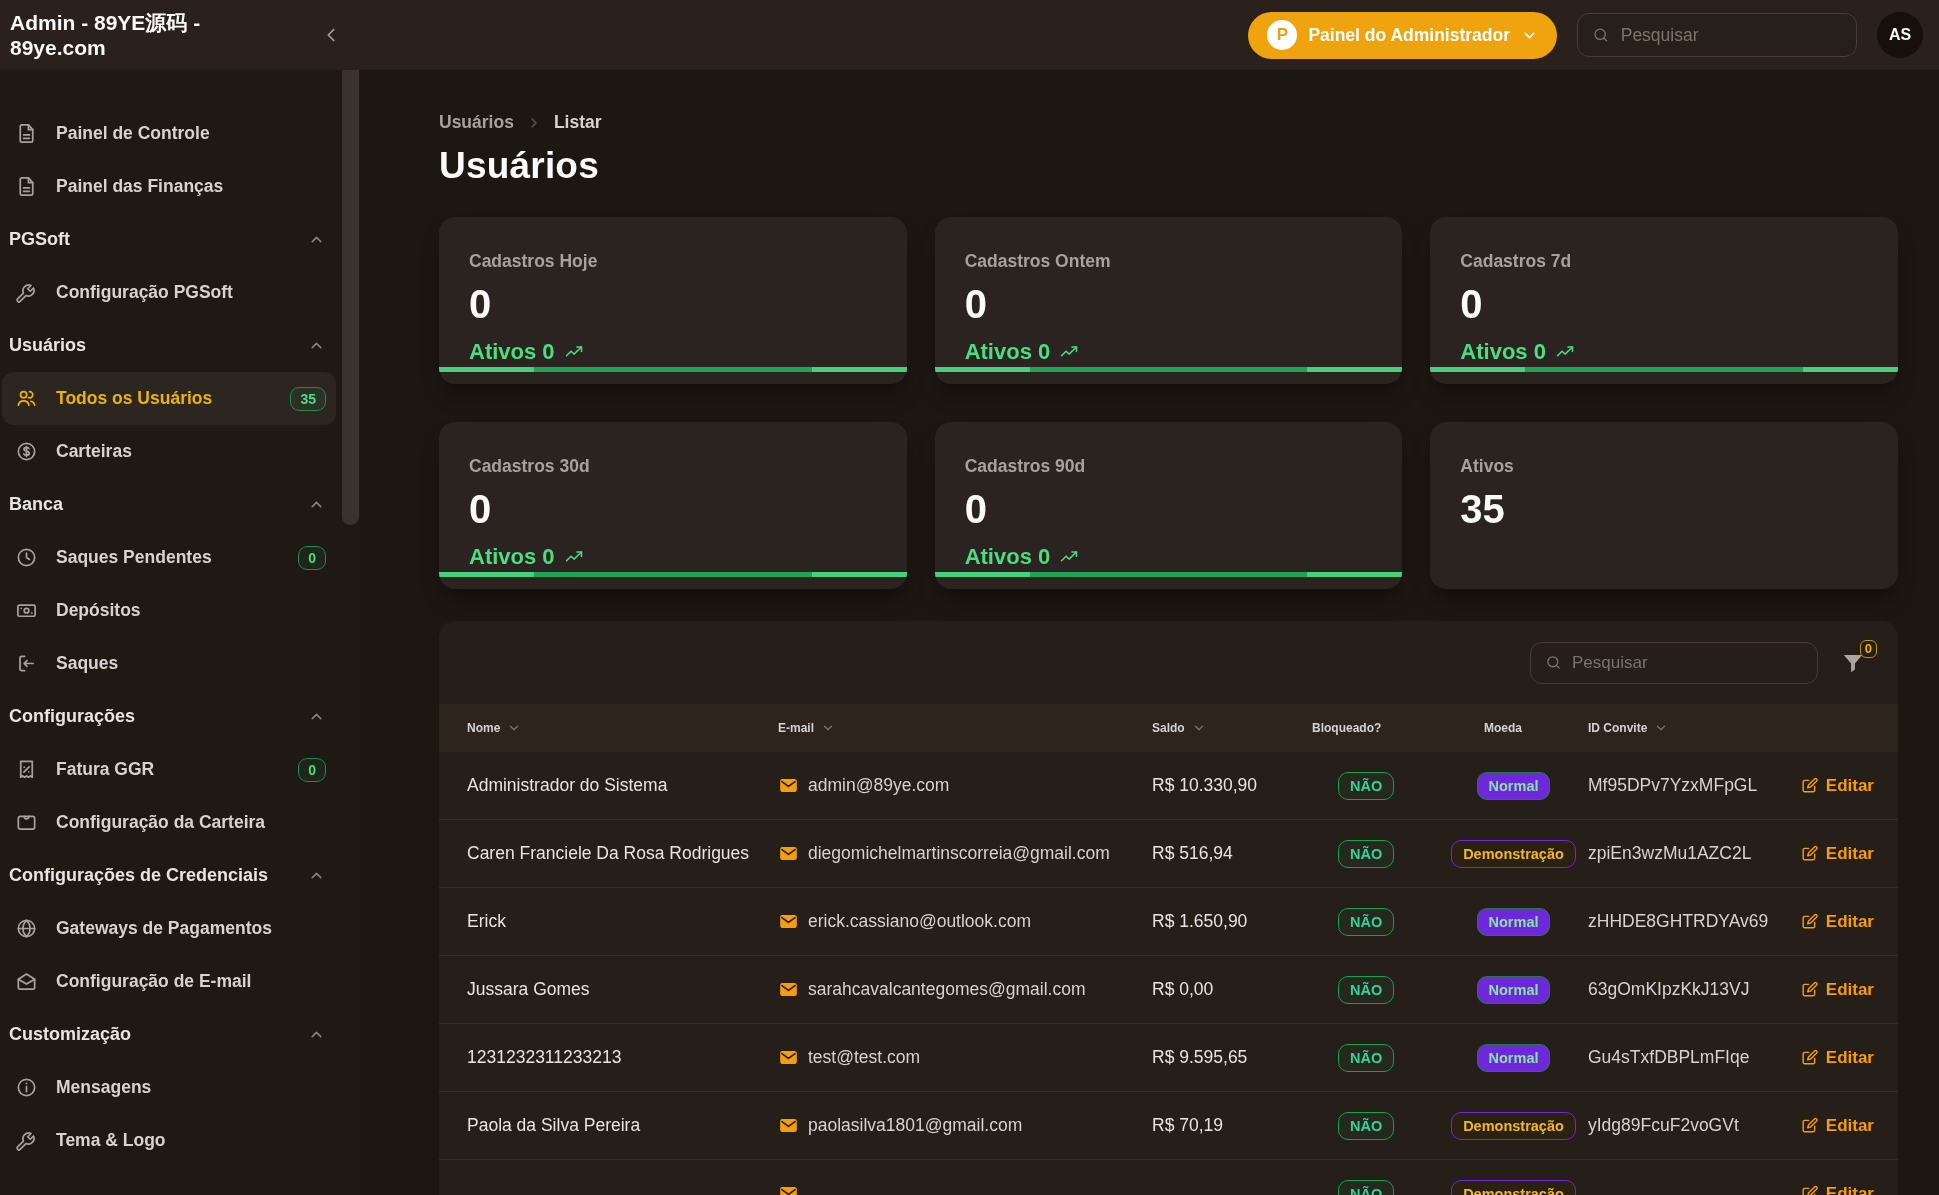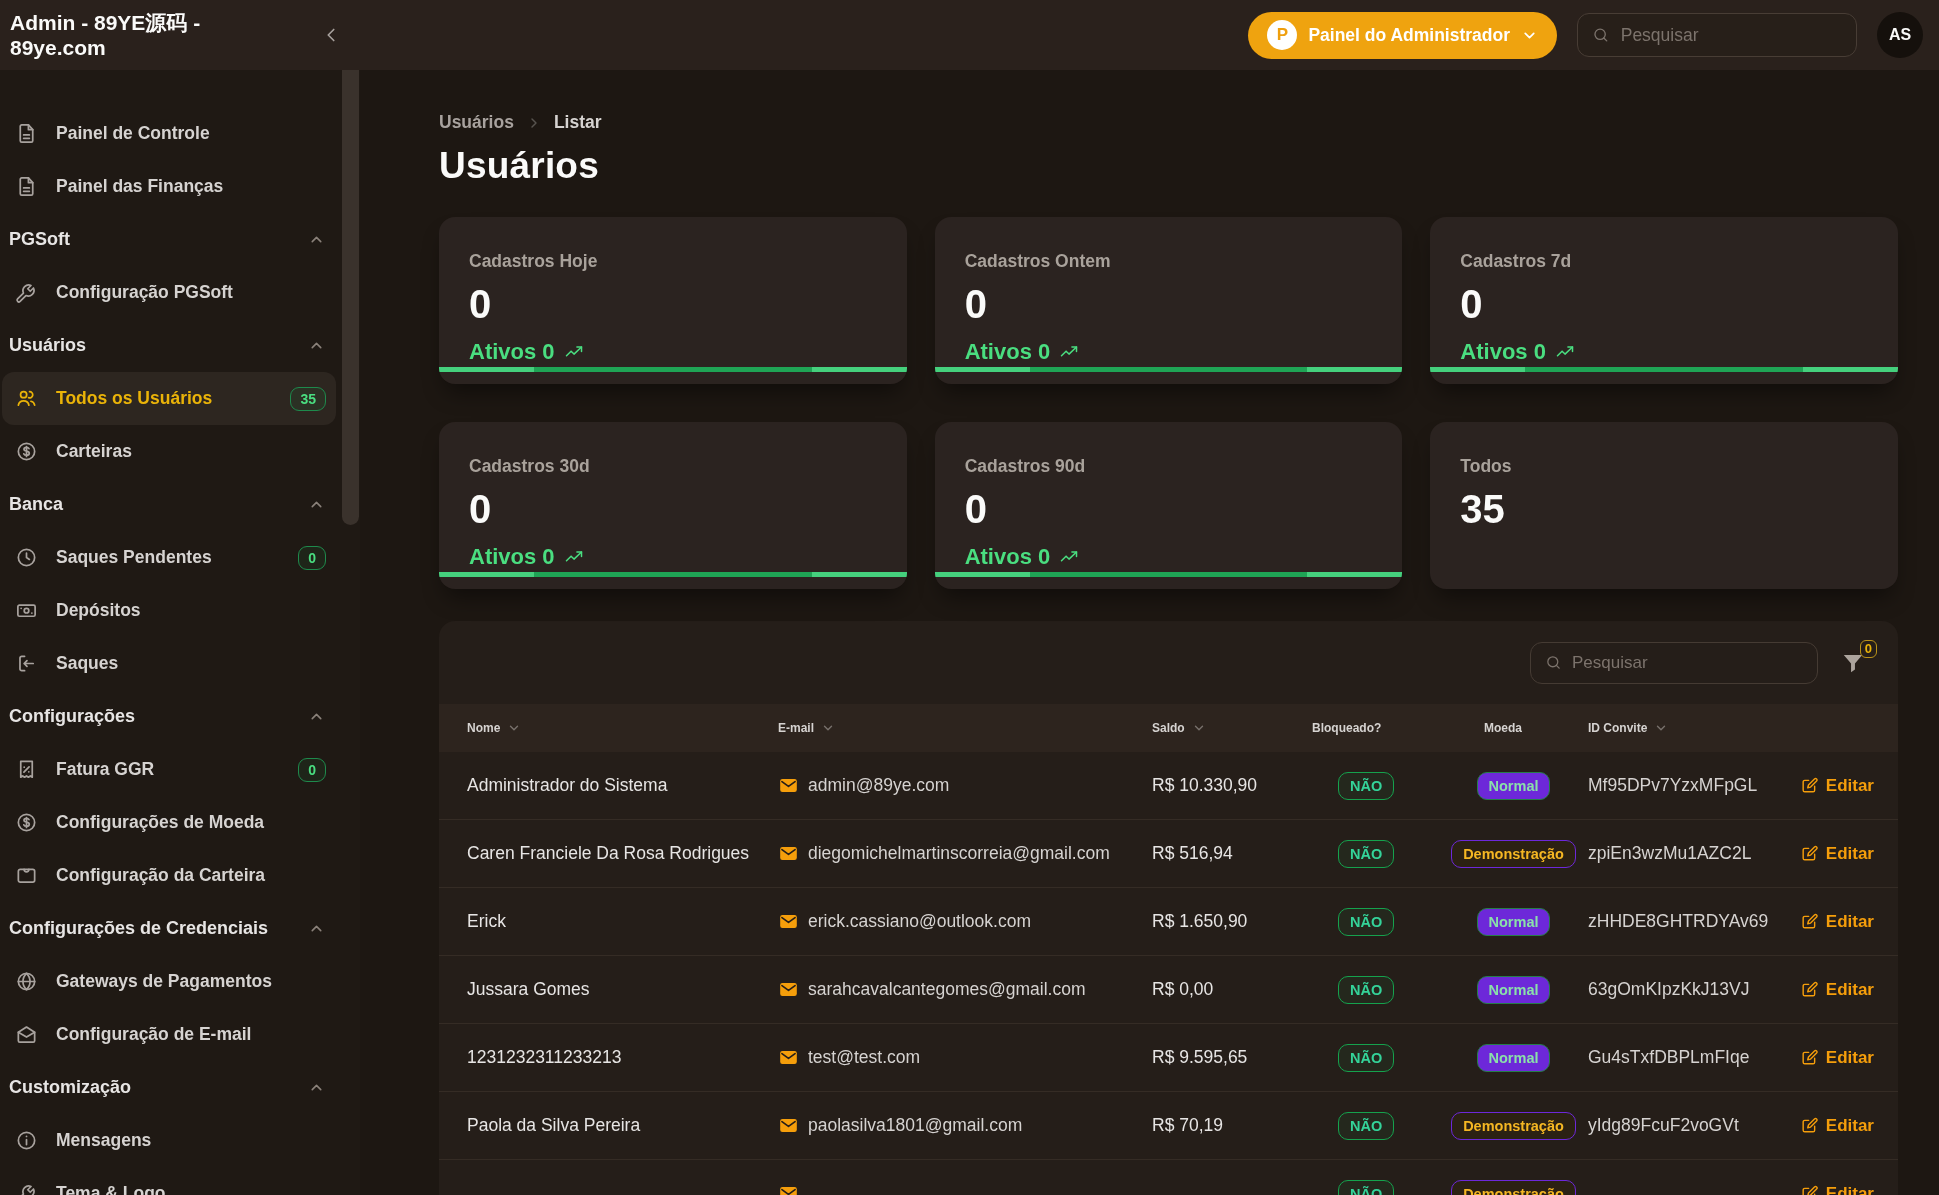"Todos" div.card-label { text: Todos -> Ativos }
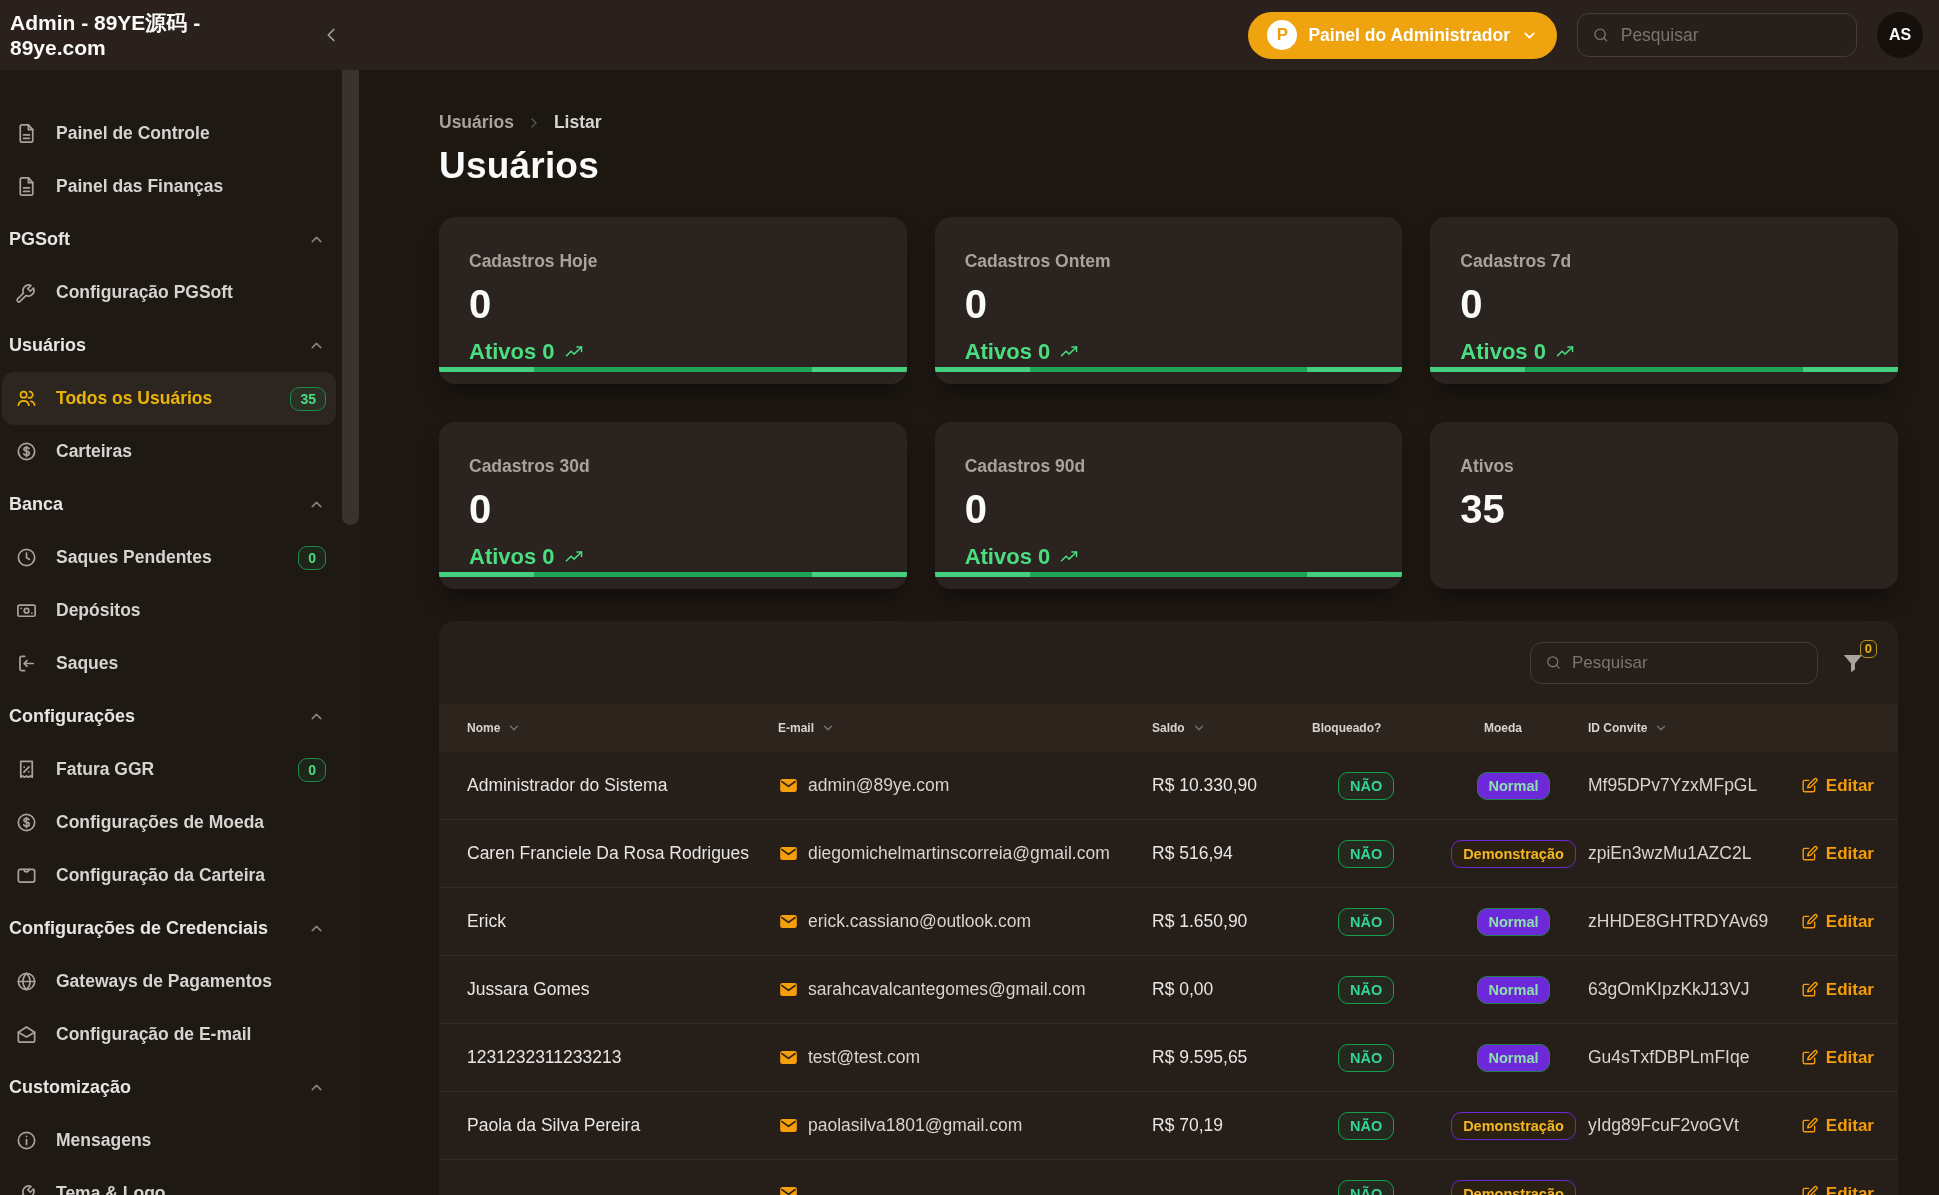"Configurações de Moeda" div.nav-item { html: <div> <svg> <use></use> </svg> <span>Configurações de Moeda</span> </div> -> none }
